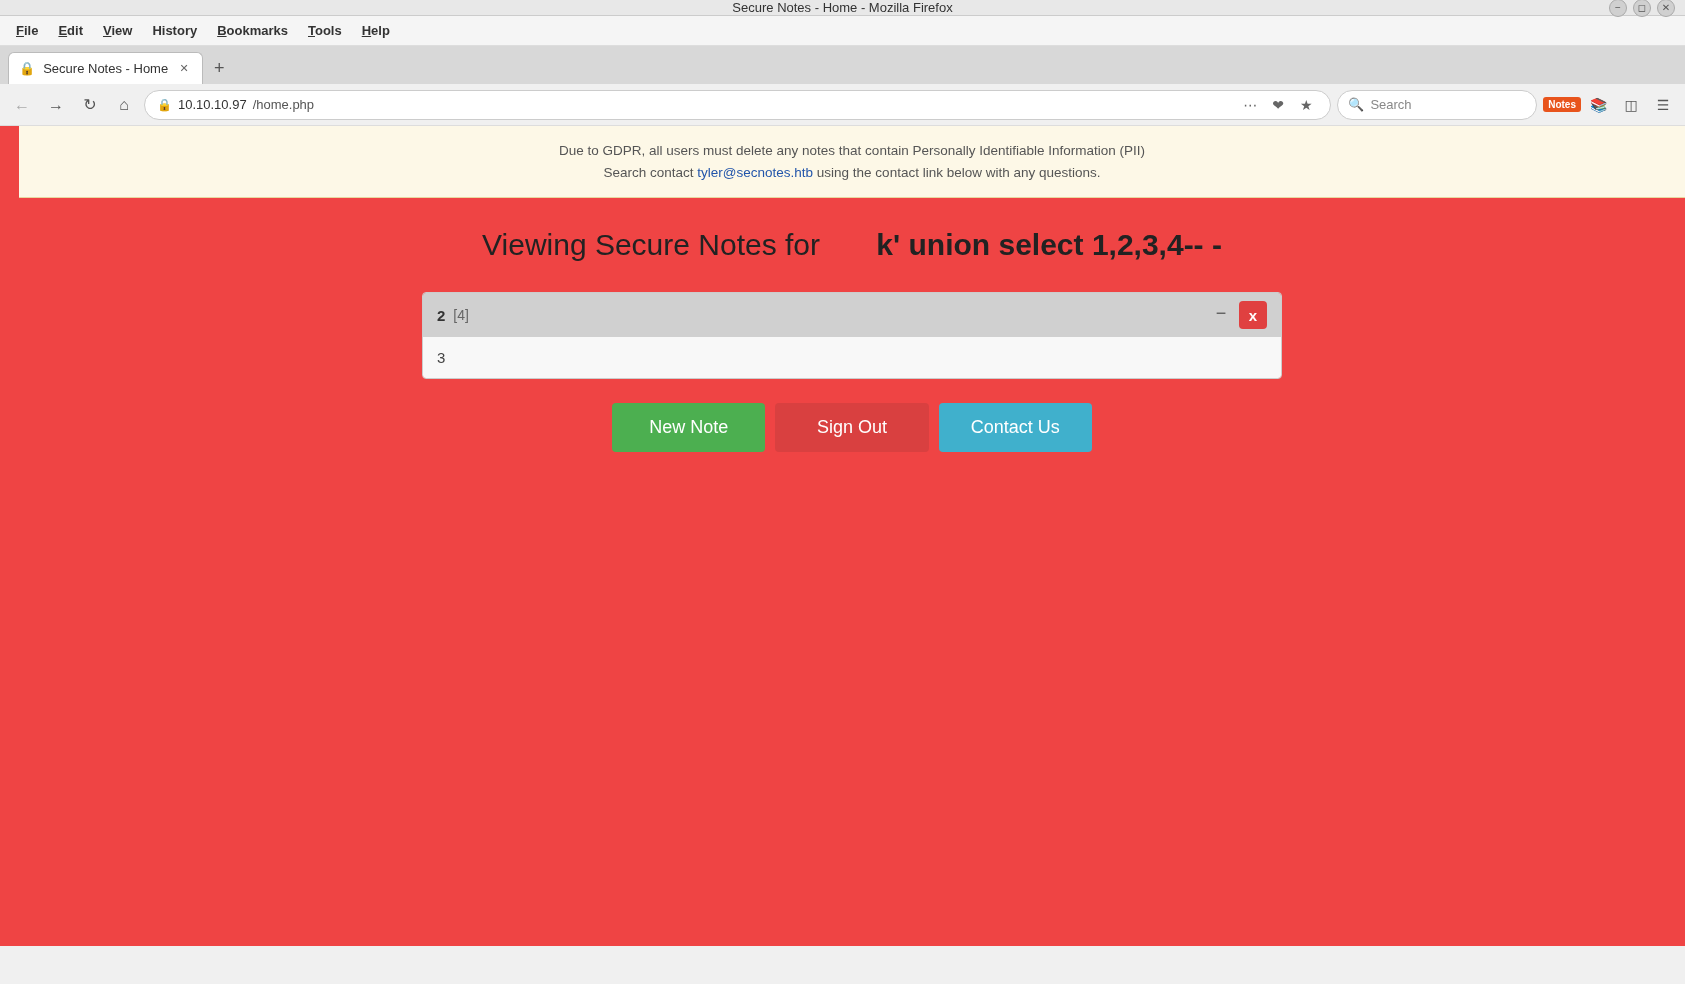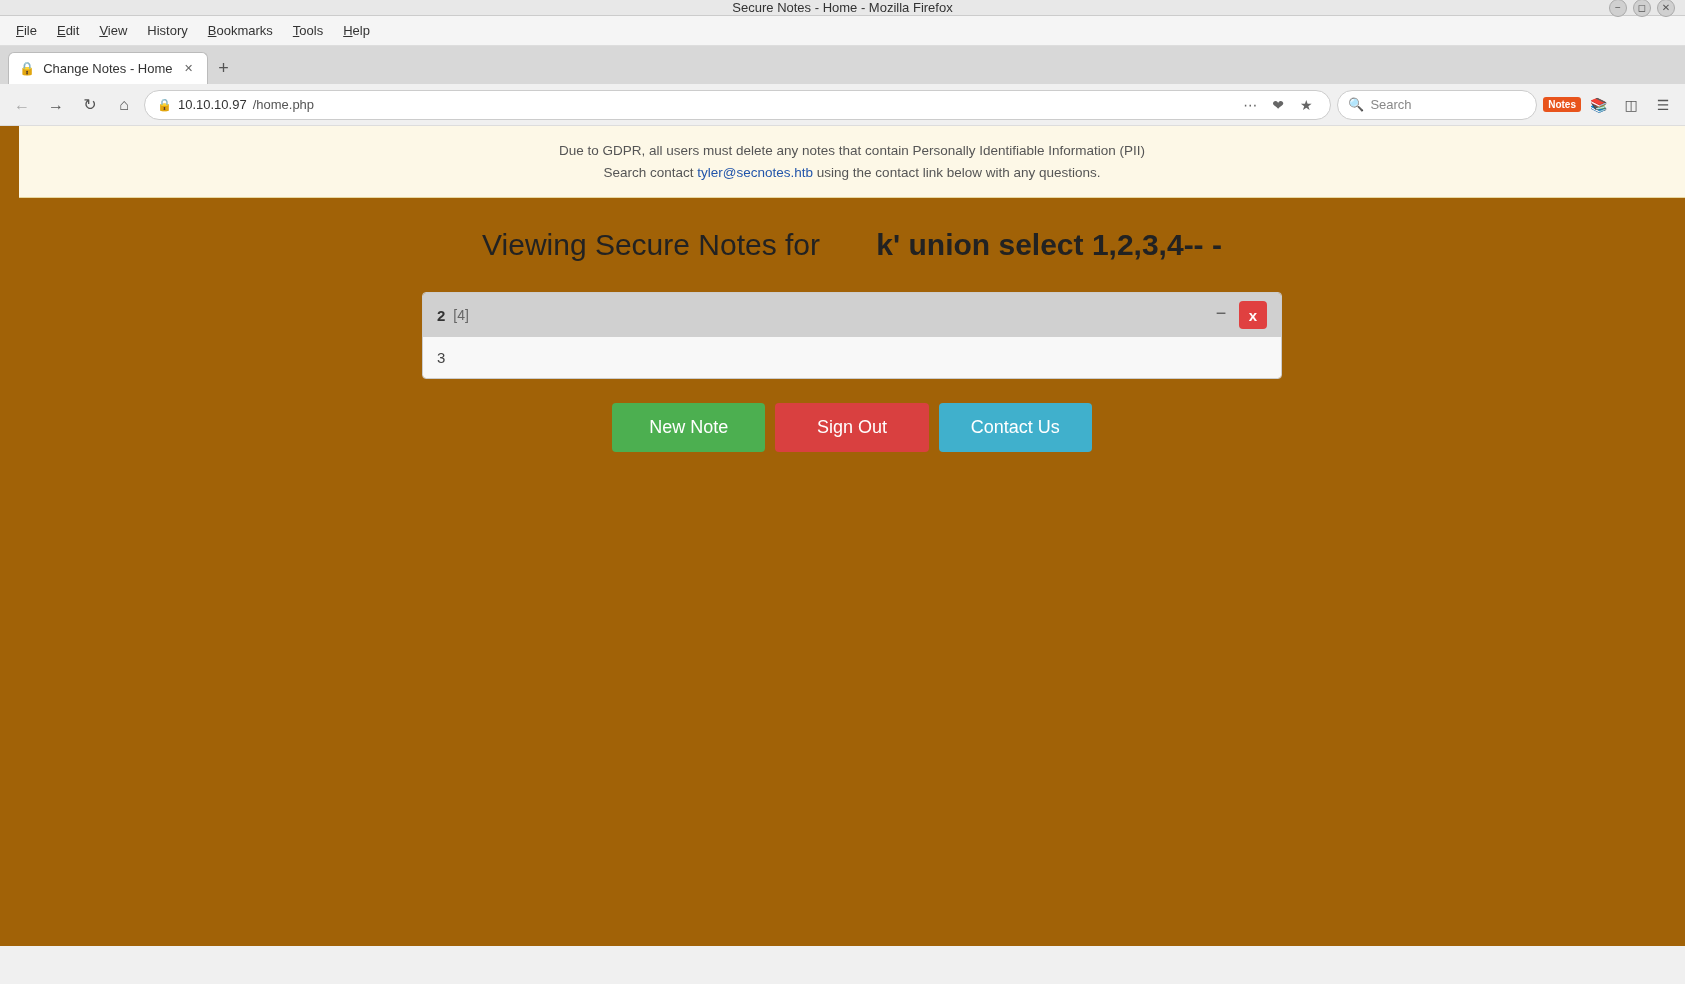"File" .menu-bar { font-weight: none -> bold }
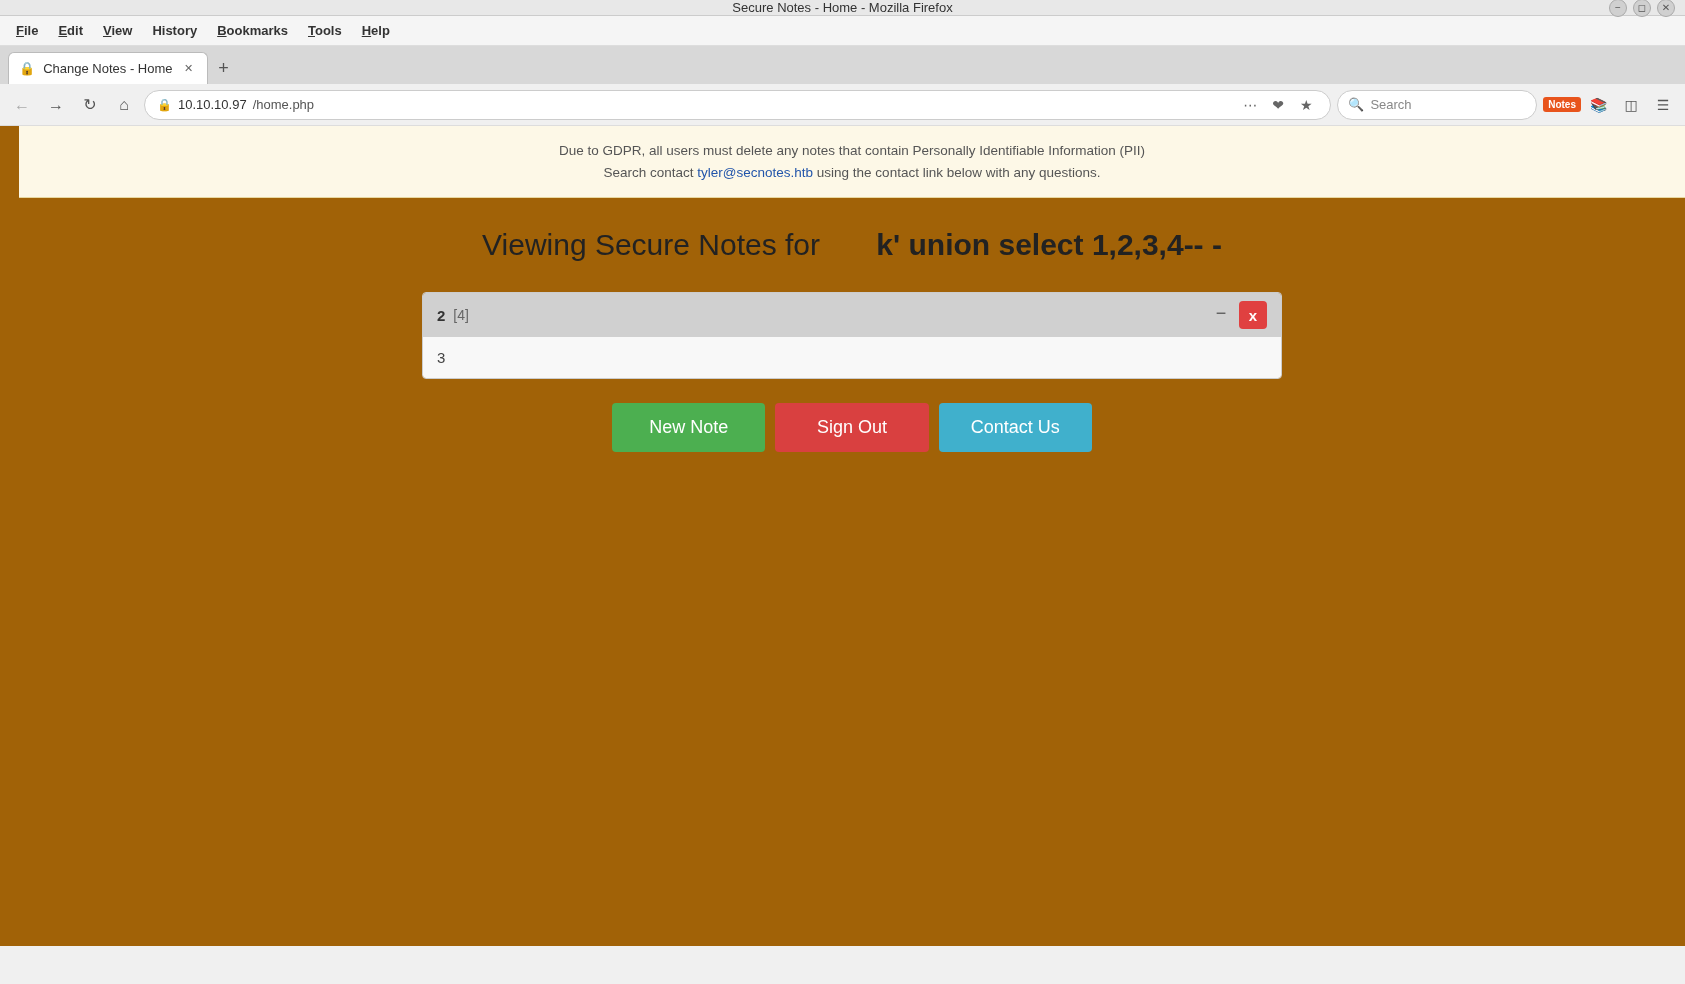"Change Notes - Home" span { text: Change -> Secure }
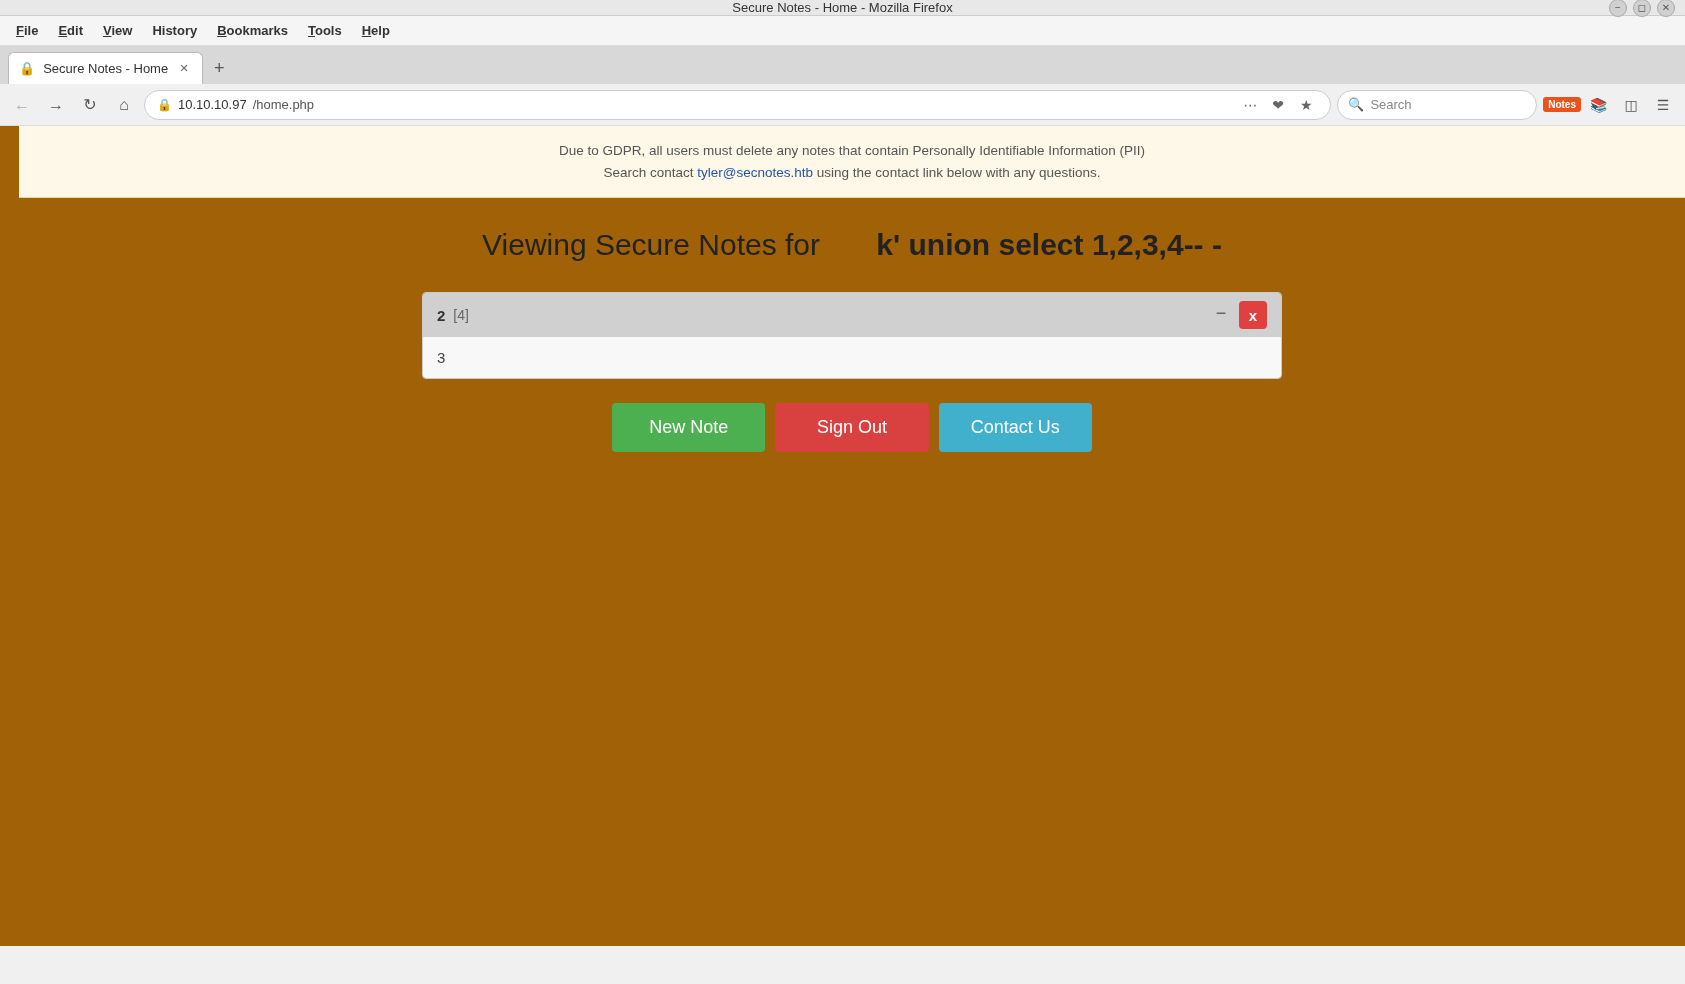"Due to GDPR, all users" .page-content { background: #a16207 -> #ef4444 }
